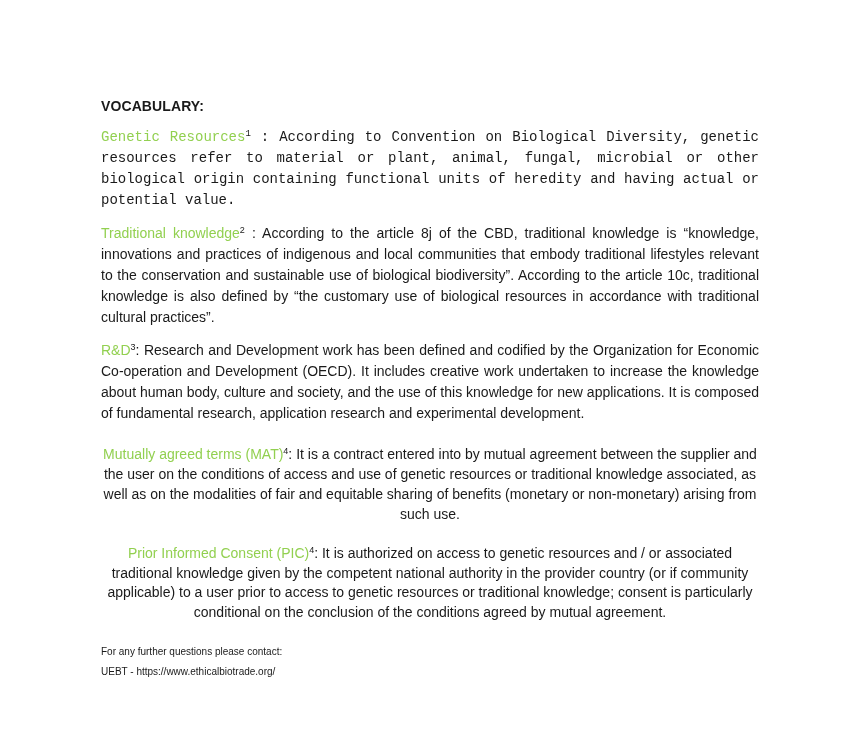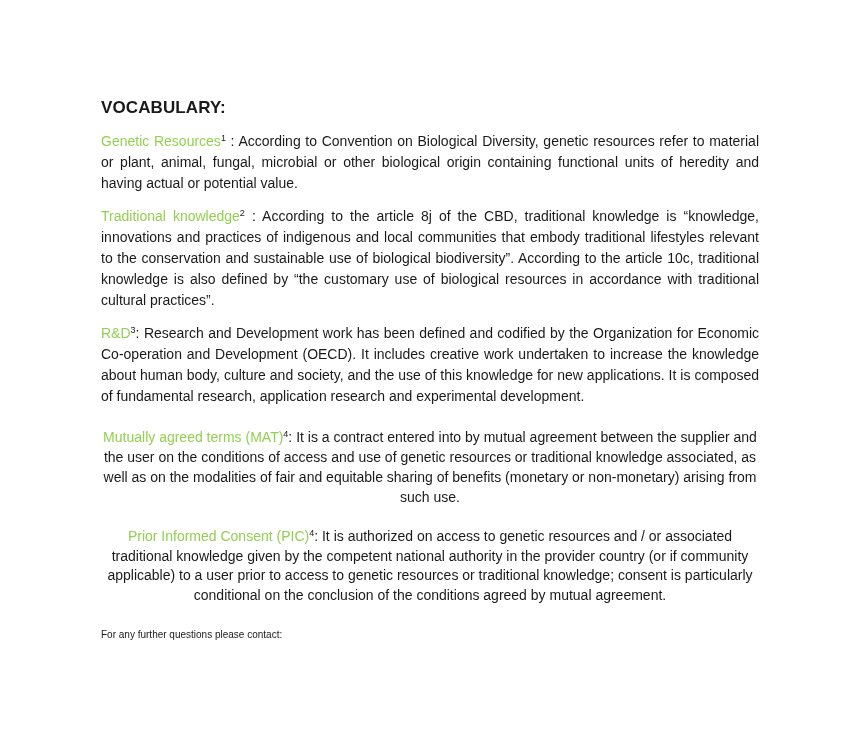"VOCABULARY:" .heading { font-size: 17px -> 14px }
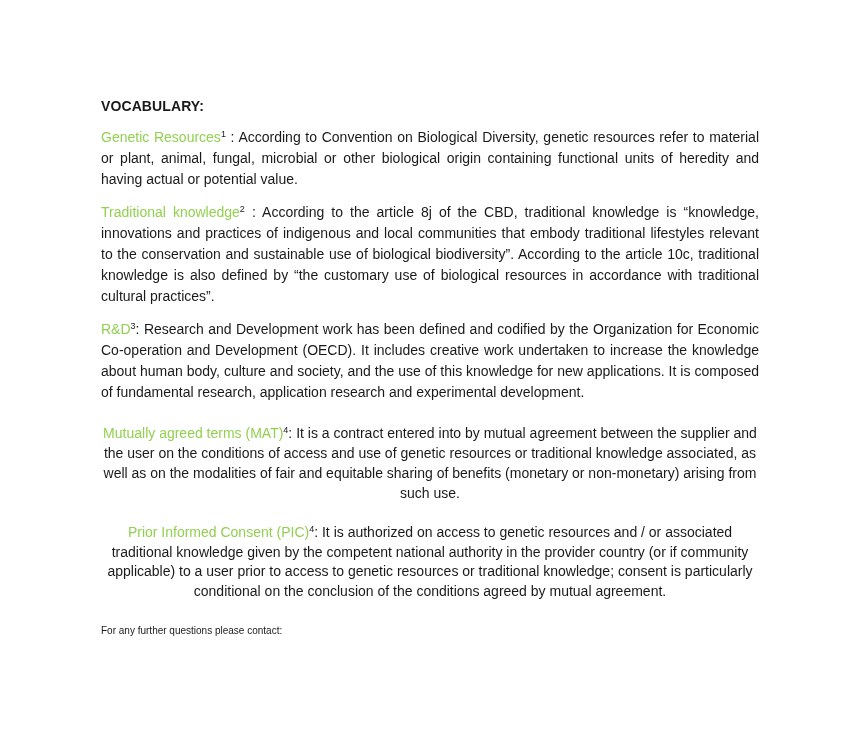"Genetic Resources1 : According to" .p1 { font-family: none -> Liberation Mono, monospace }
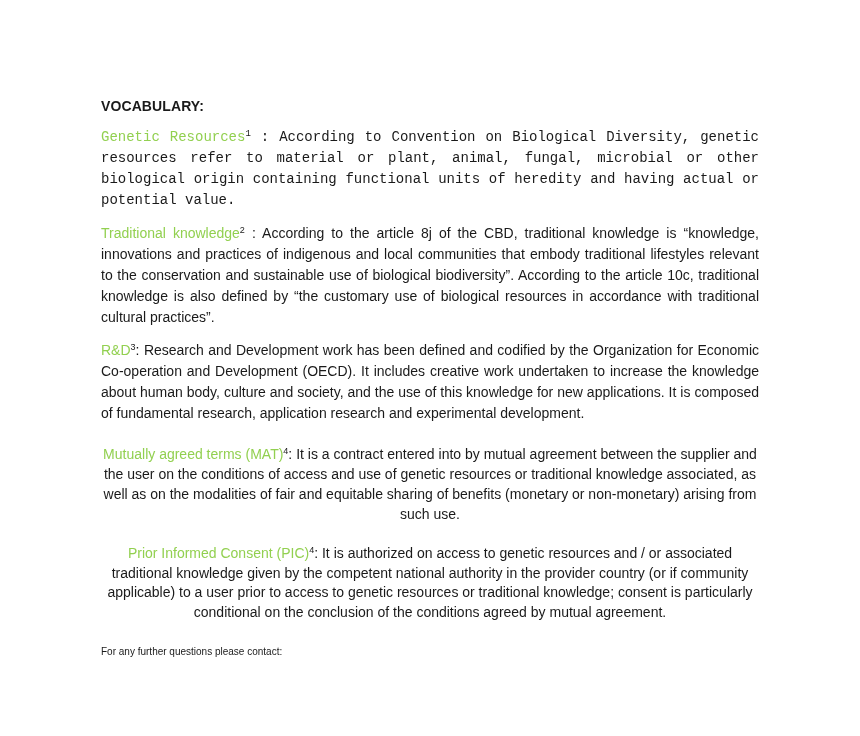"UEBT - https://www.ethicalbiotrade.org/" p.contact { html: none -> <p>UEBT - https://www.ethicalbiotrade.org/</p> }
